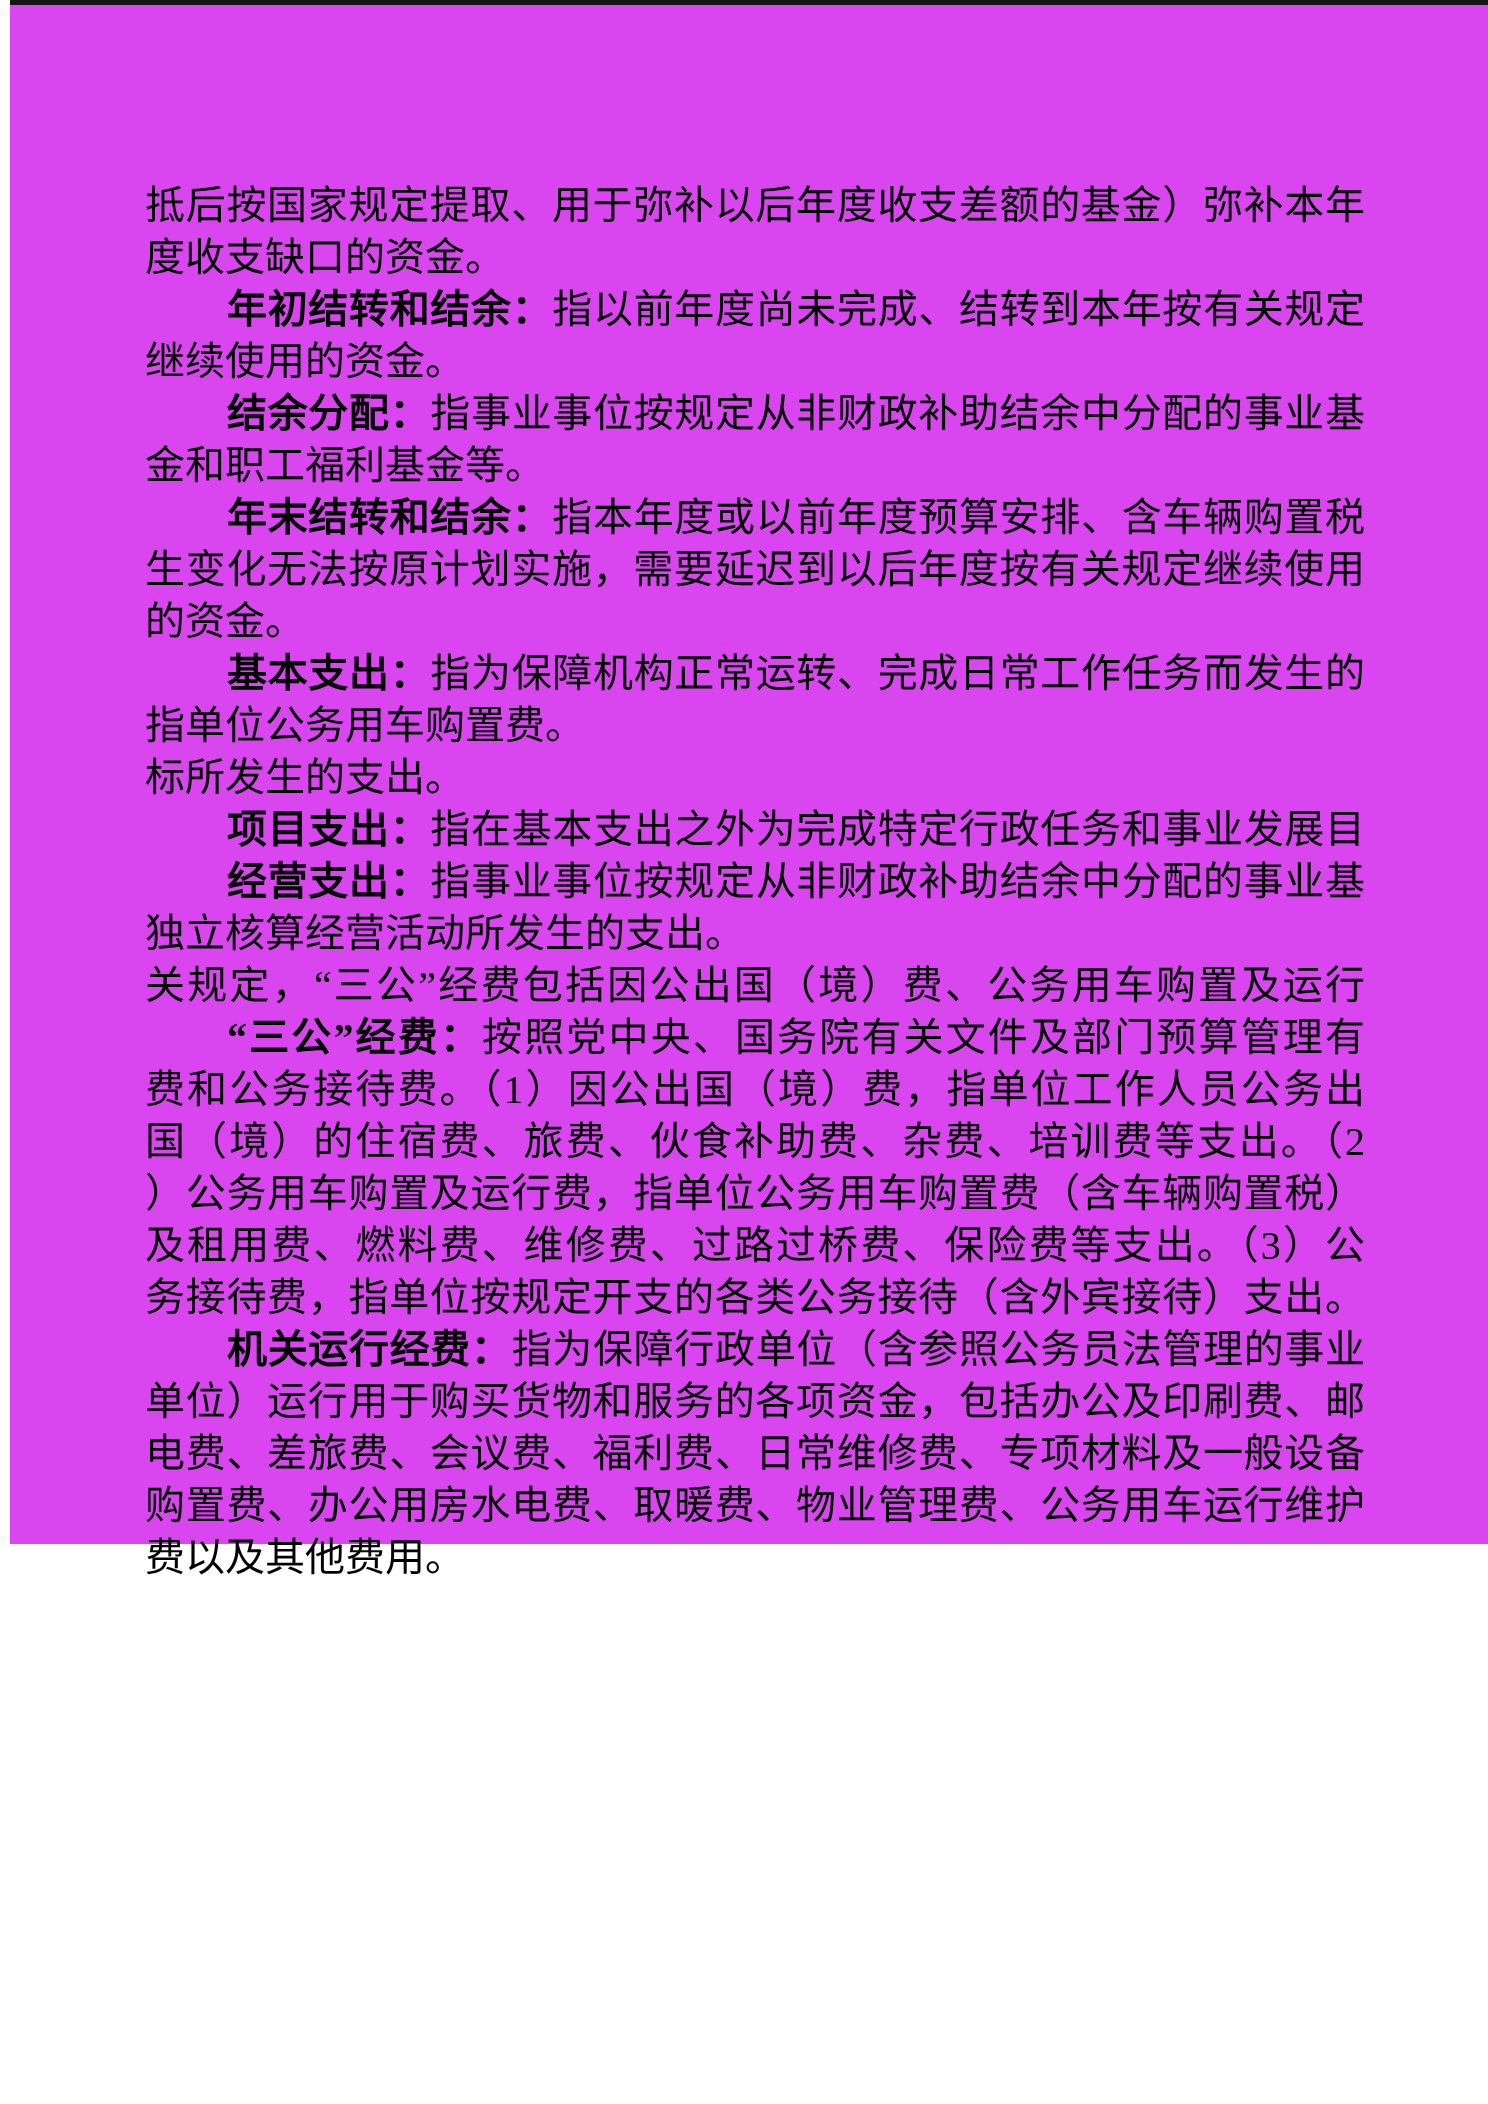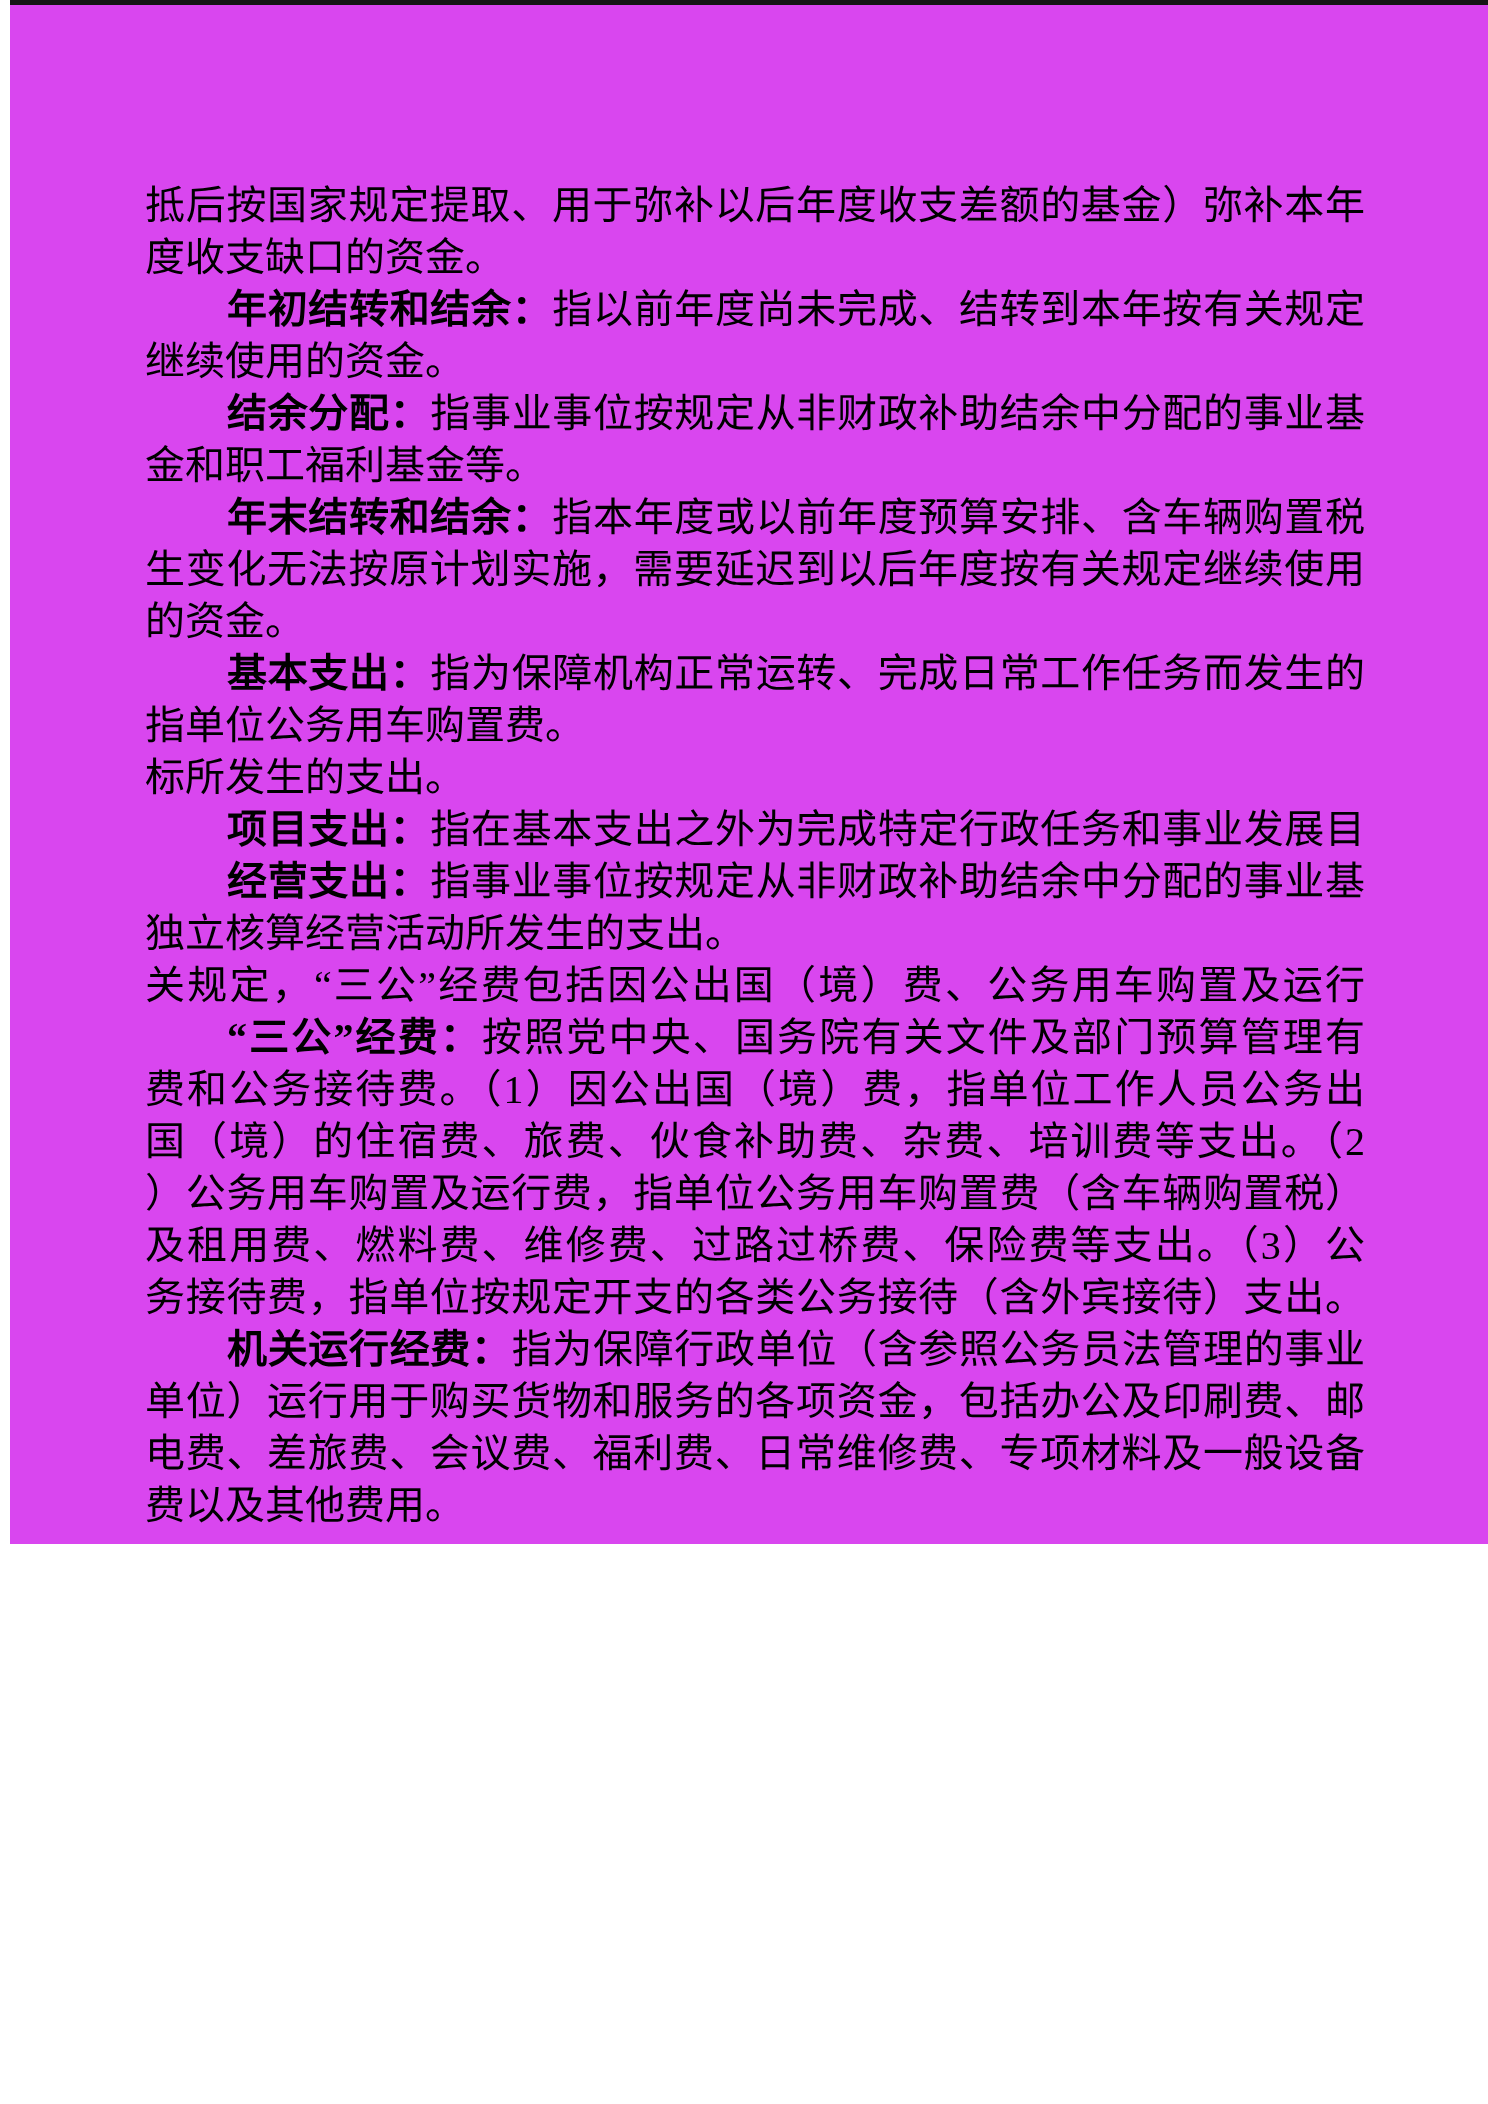"购置费、办公用房水电费、取暖费、物业管理费、公务用车运行维护" div.line { html: none -> <div>购置费、办公用房水电费、取暖费、物业管理费、公务用车运行维护</div> }
